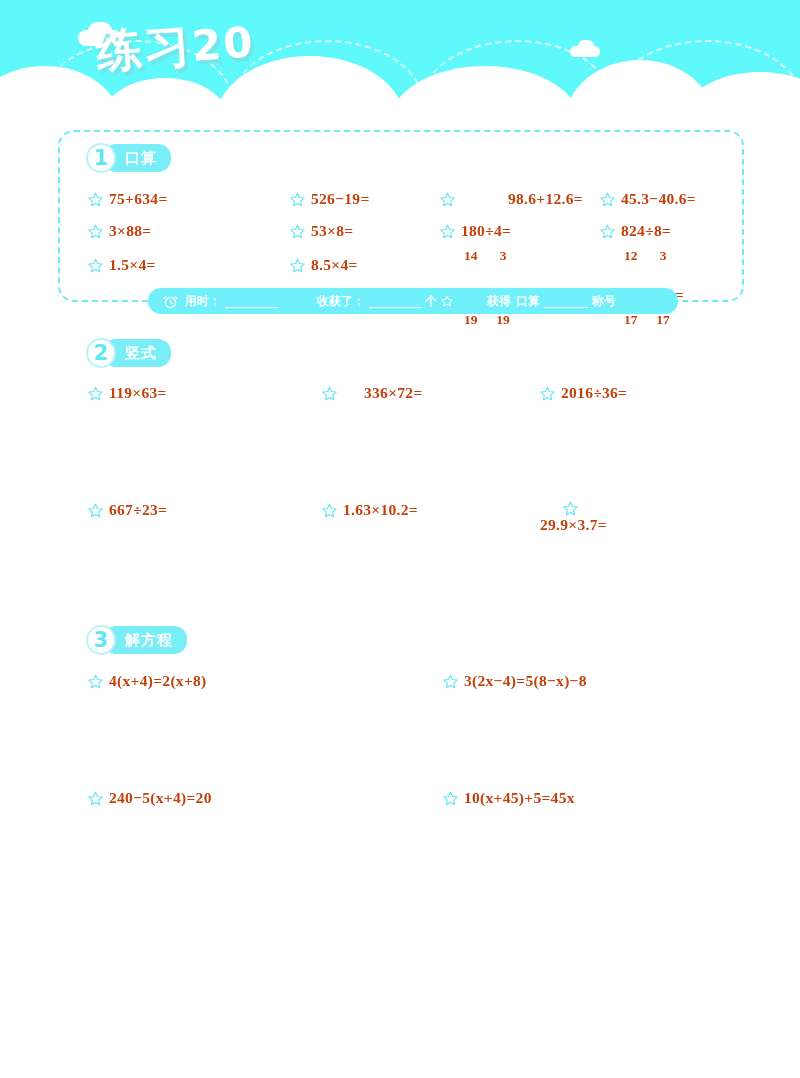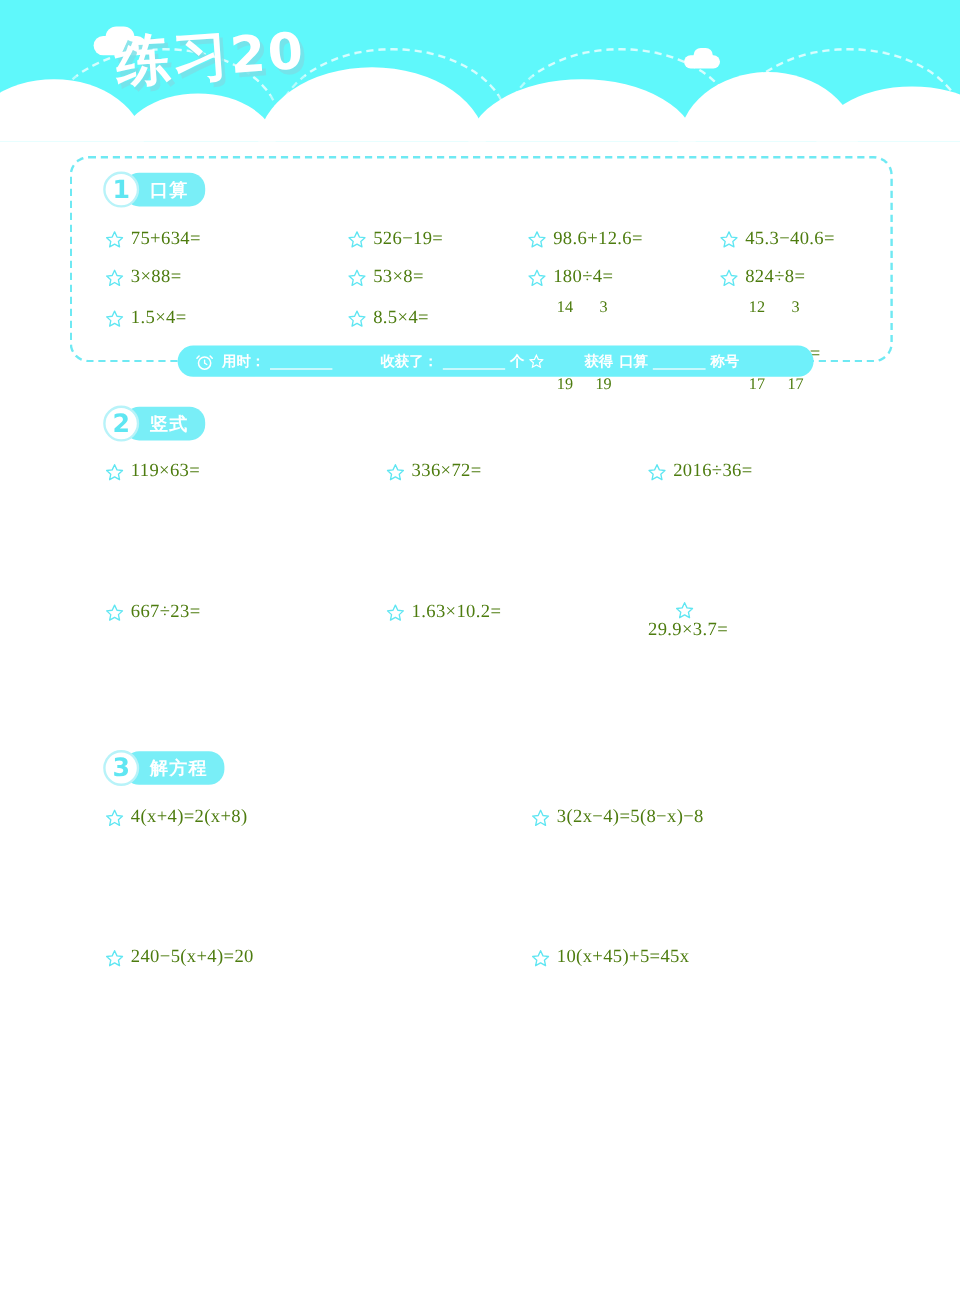"75+634=" .prob { color: #4d7c0f -> #c2410c; font-weight: none -> bold }
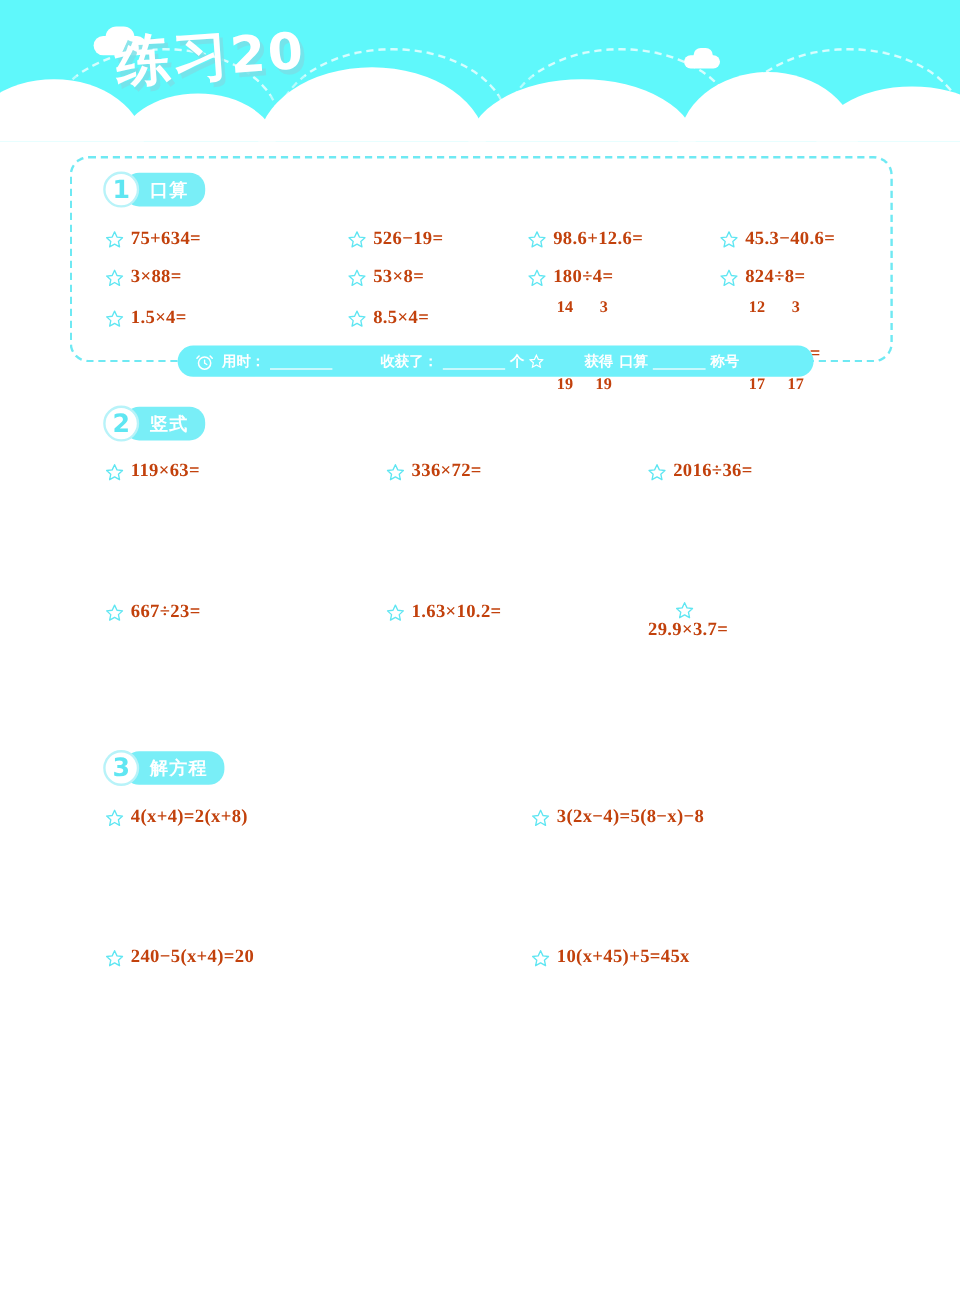"98.6+12.6=" div.prob { gap: none -> 47px }
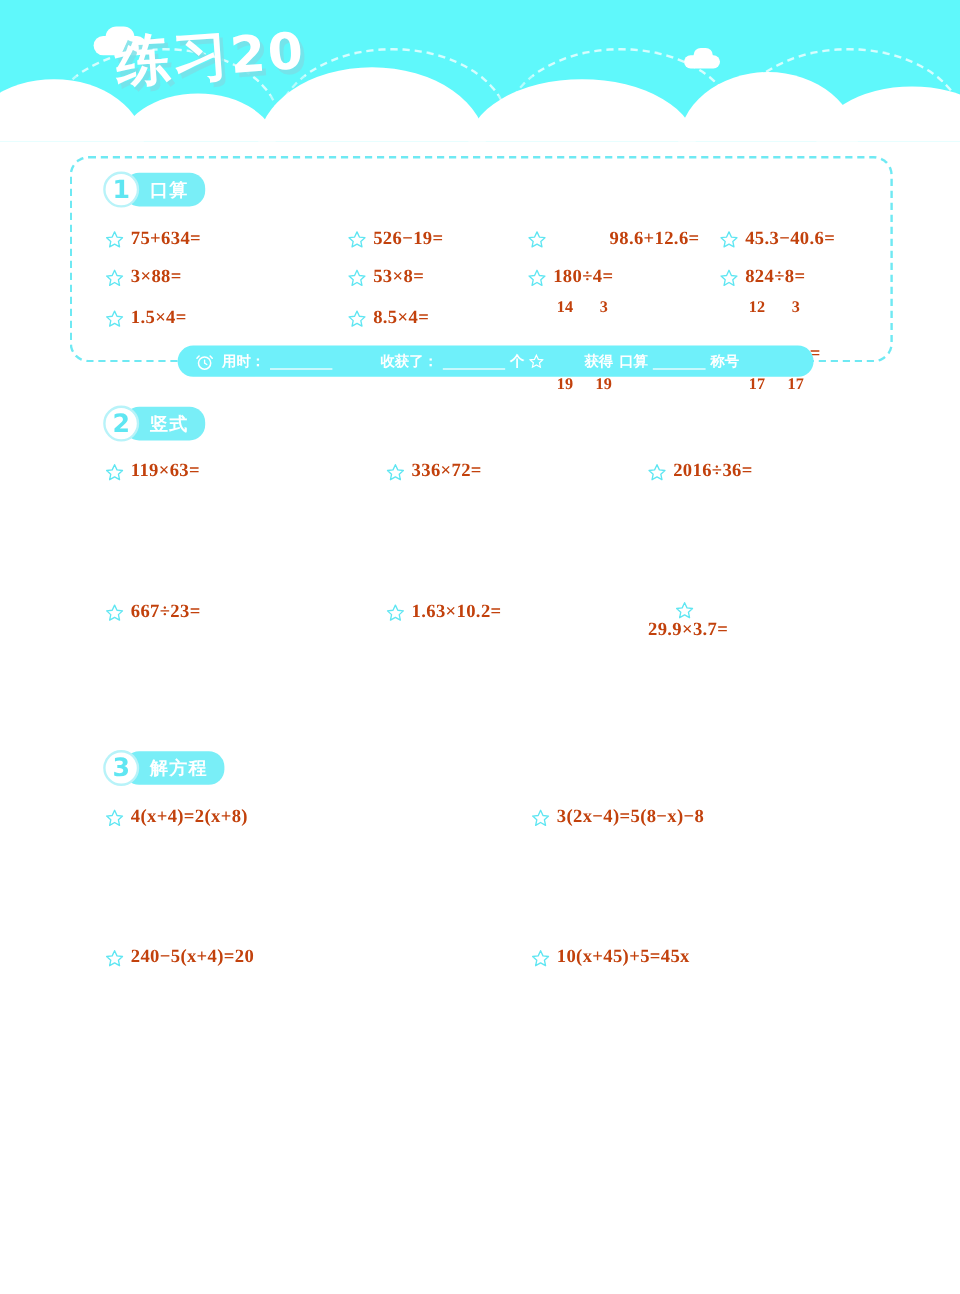"336×72=" div.prob { gap: none -> 21px }
